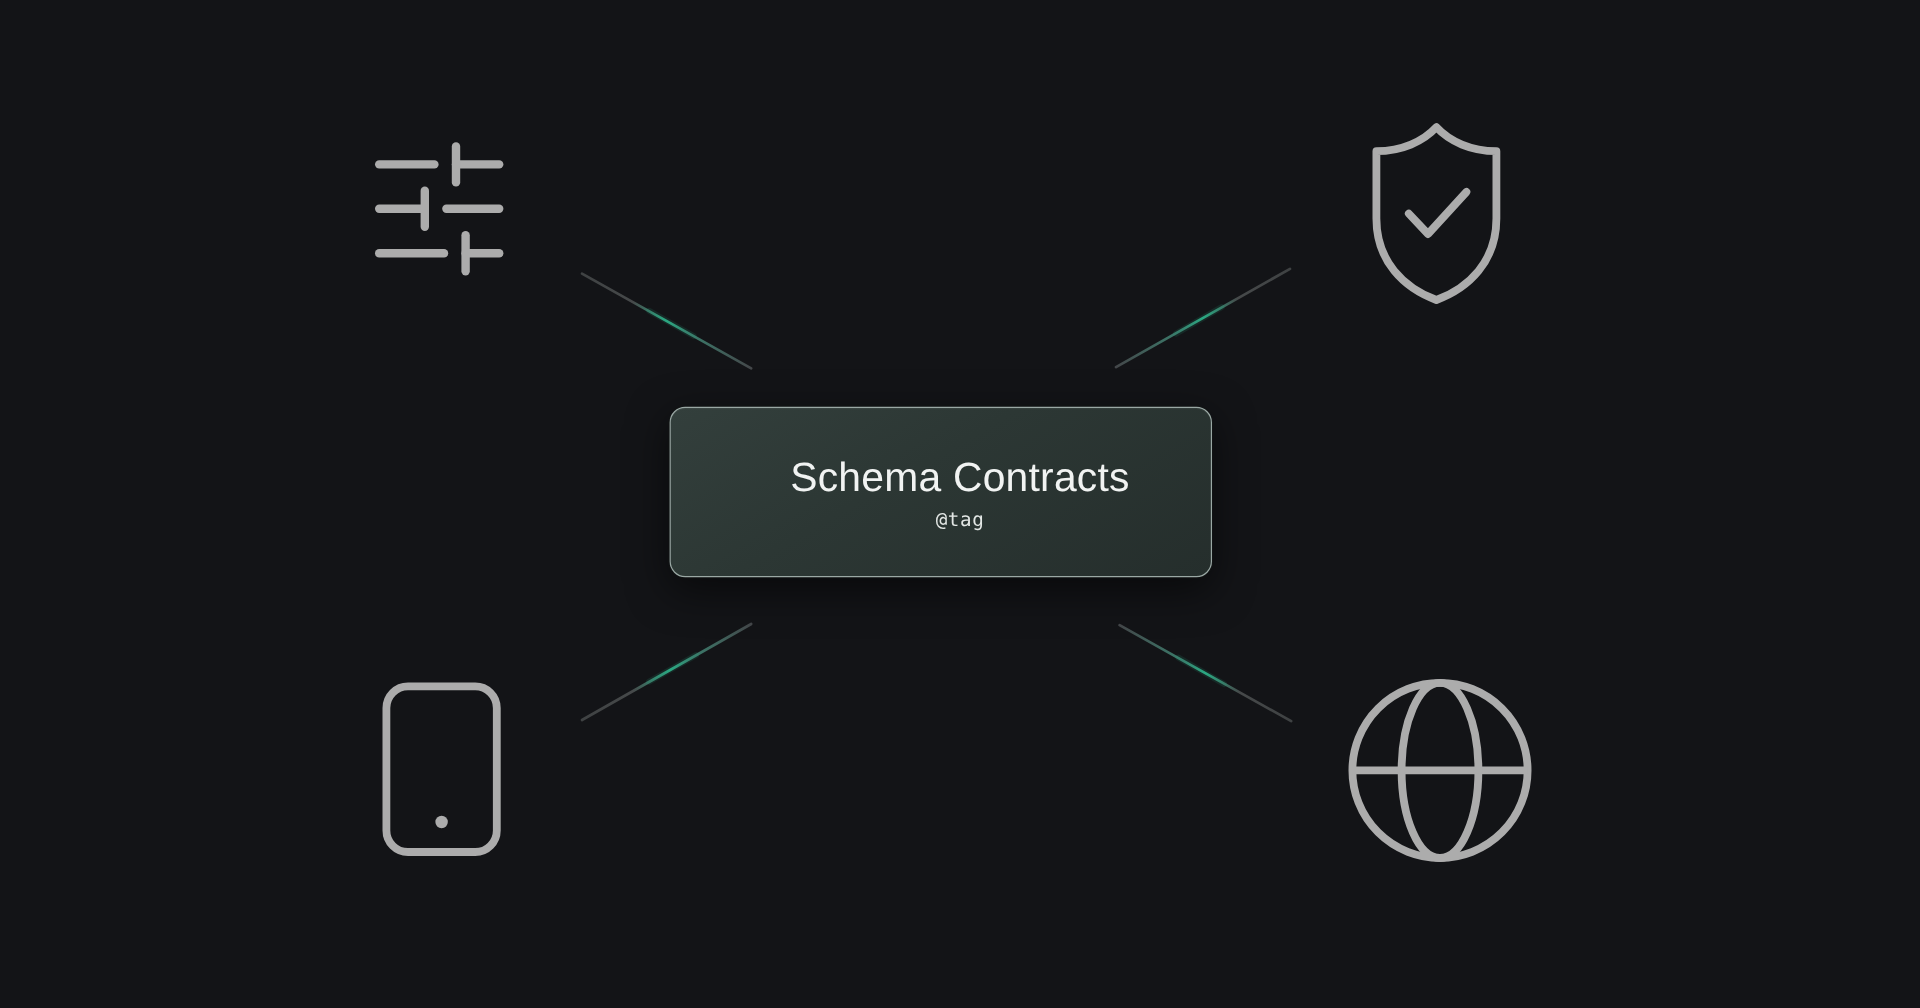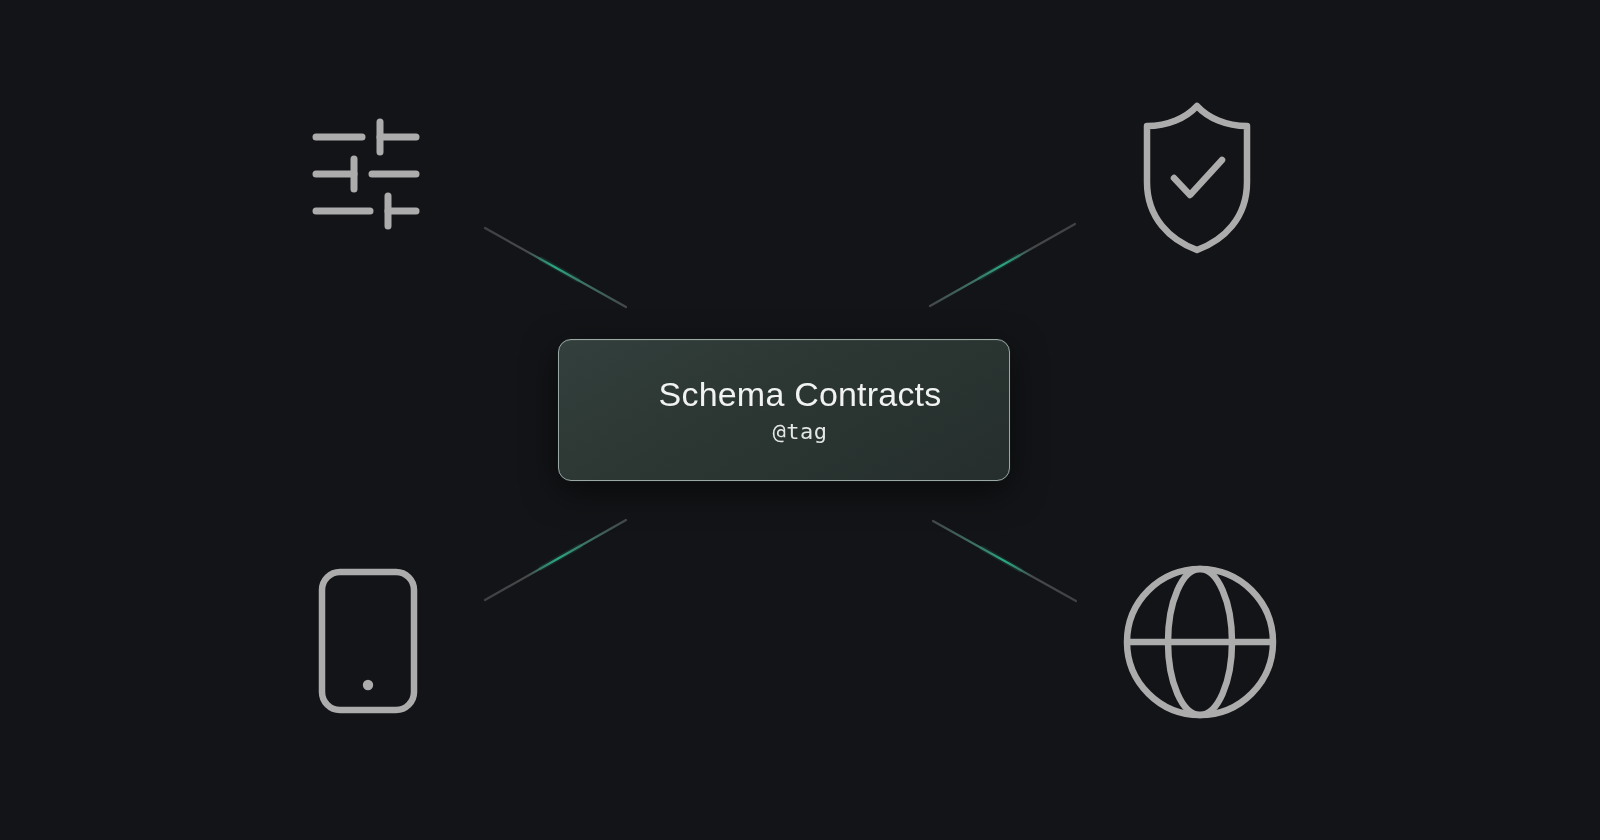"@tag" #card-tag { font-size: 22px -> 16px }
